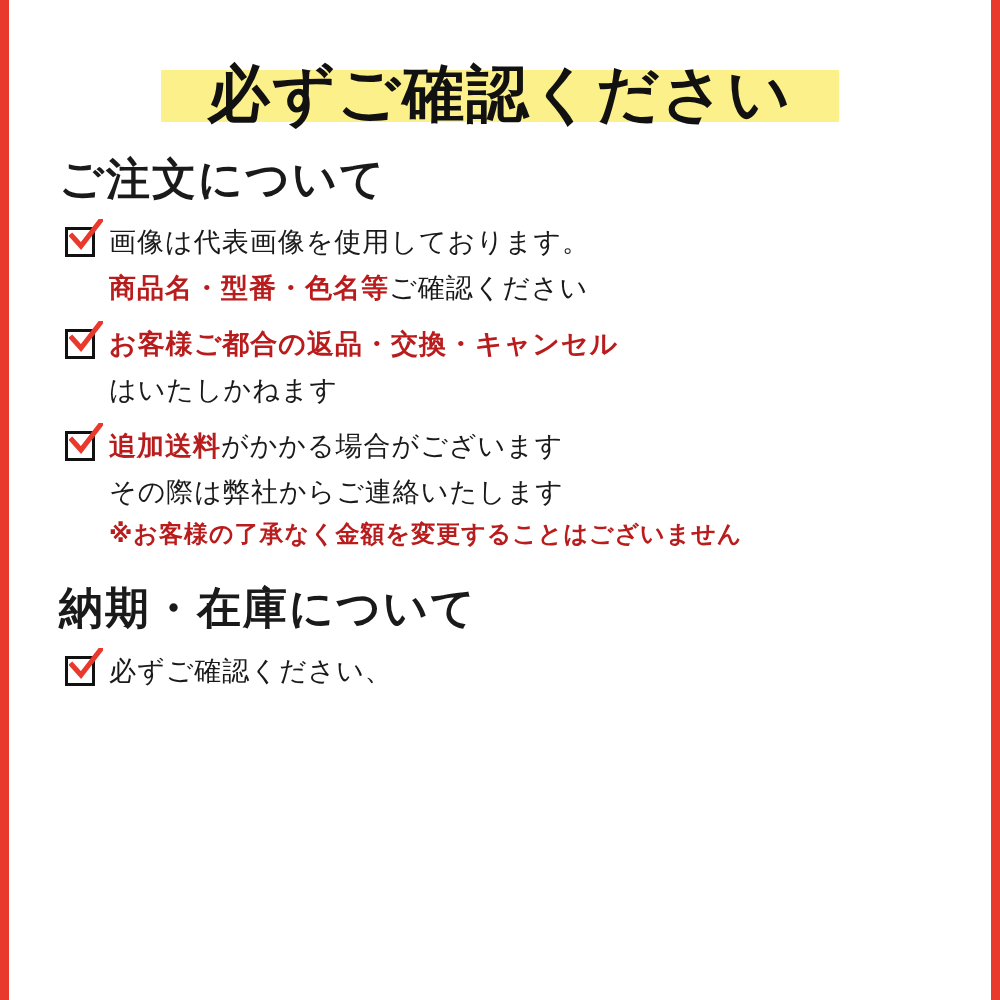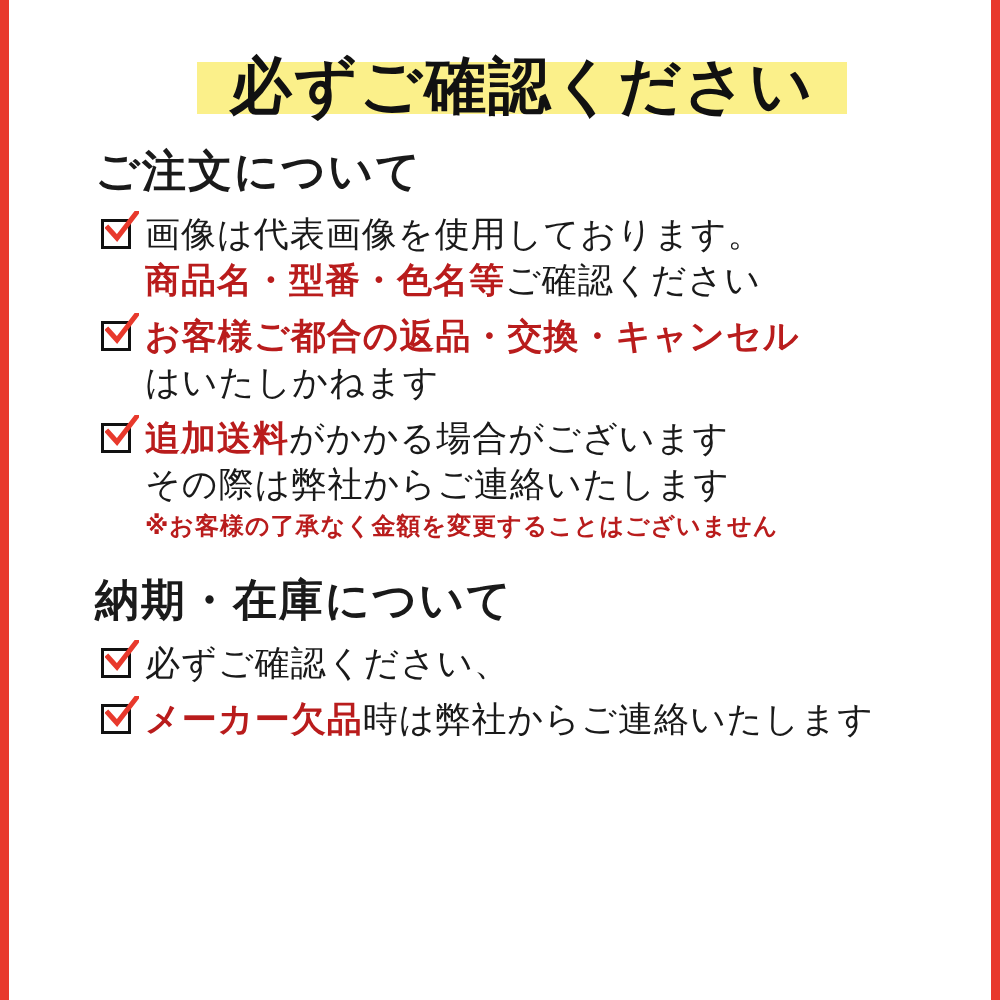"必ずご確認ください" .page { margin-left: 44px -> none; padding: 4px -> 12px }
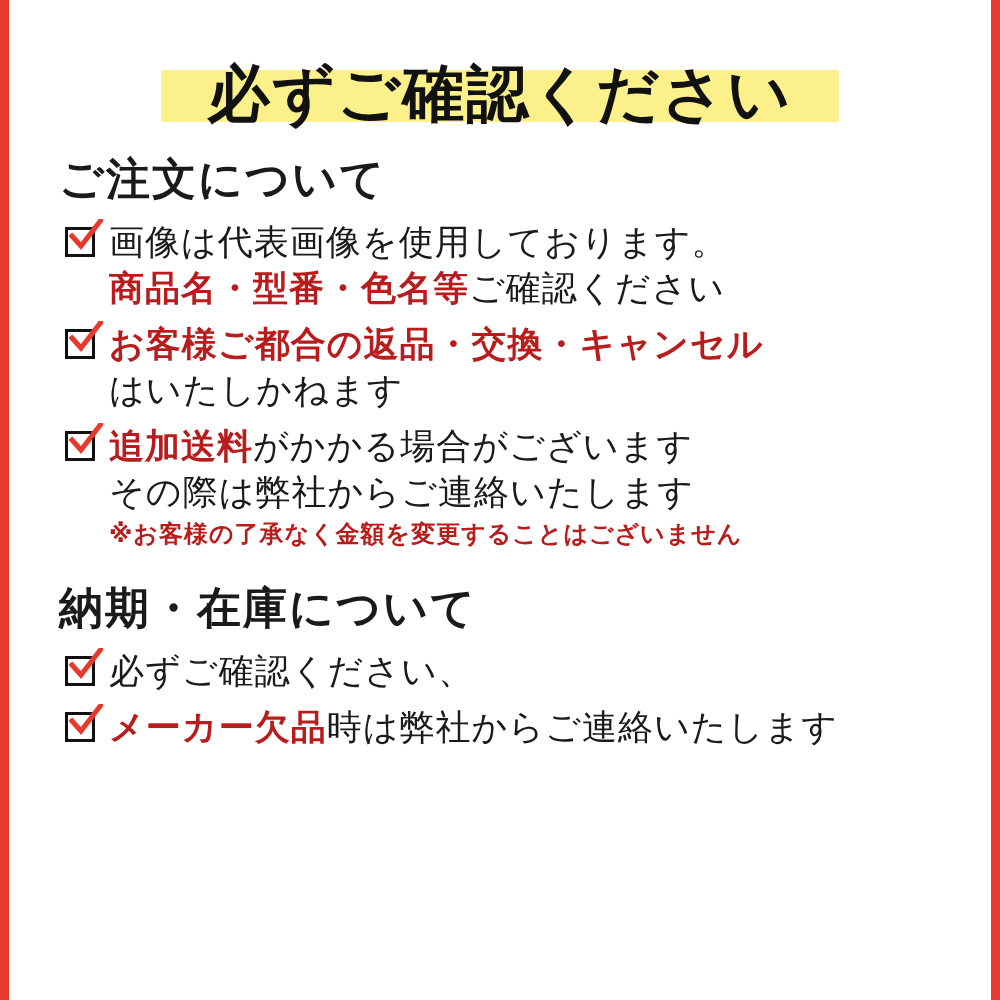"画像は代表画像を使用しております。" .line { font-size: 35px -> 27px }
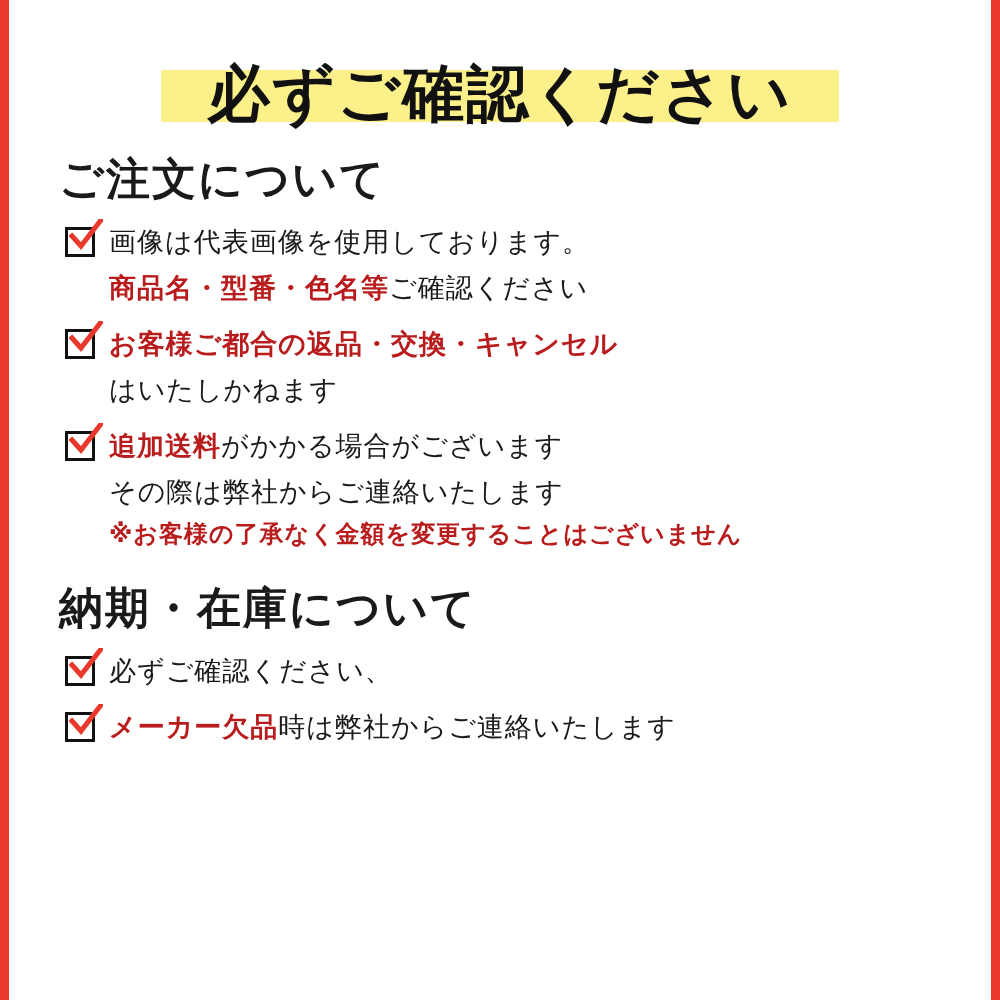"メーカー欠品時は弊社からご連絡いたします" div.item { html: <div> <span> <span></span> <svg> <polyline></polyline> </svg> </span> <span> <div> <span>メーカー欠品</span><span>時は弊社からご連絡いたします</span> </div> </span> </div> -> none }
